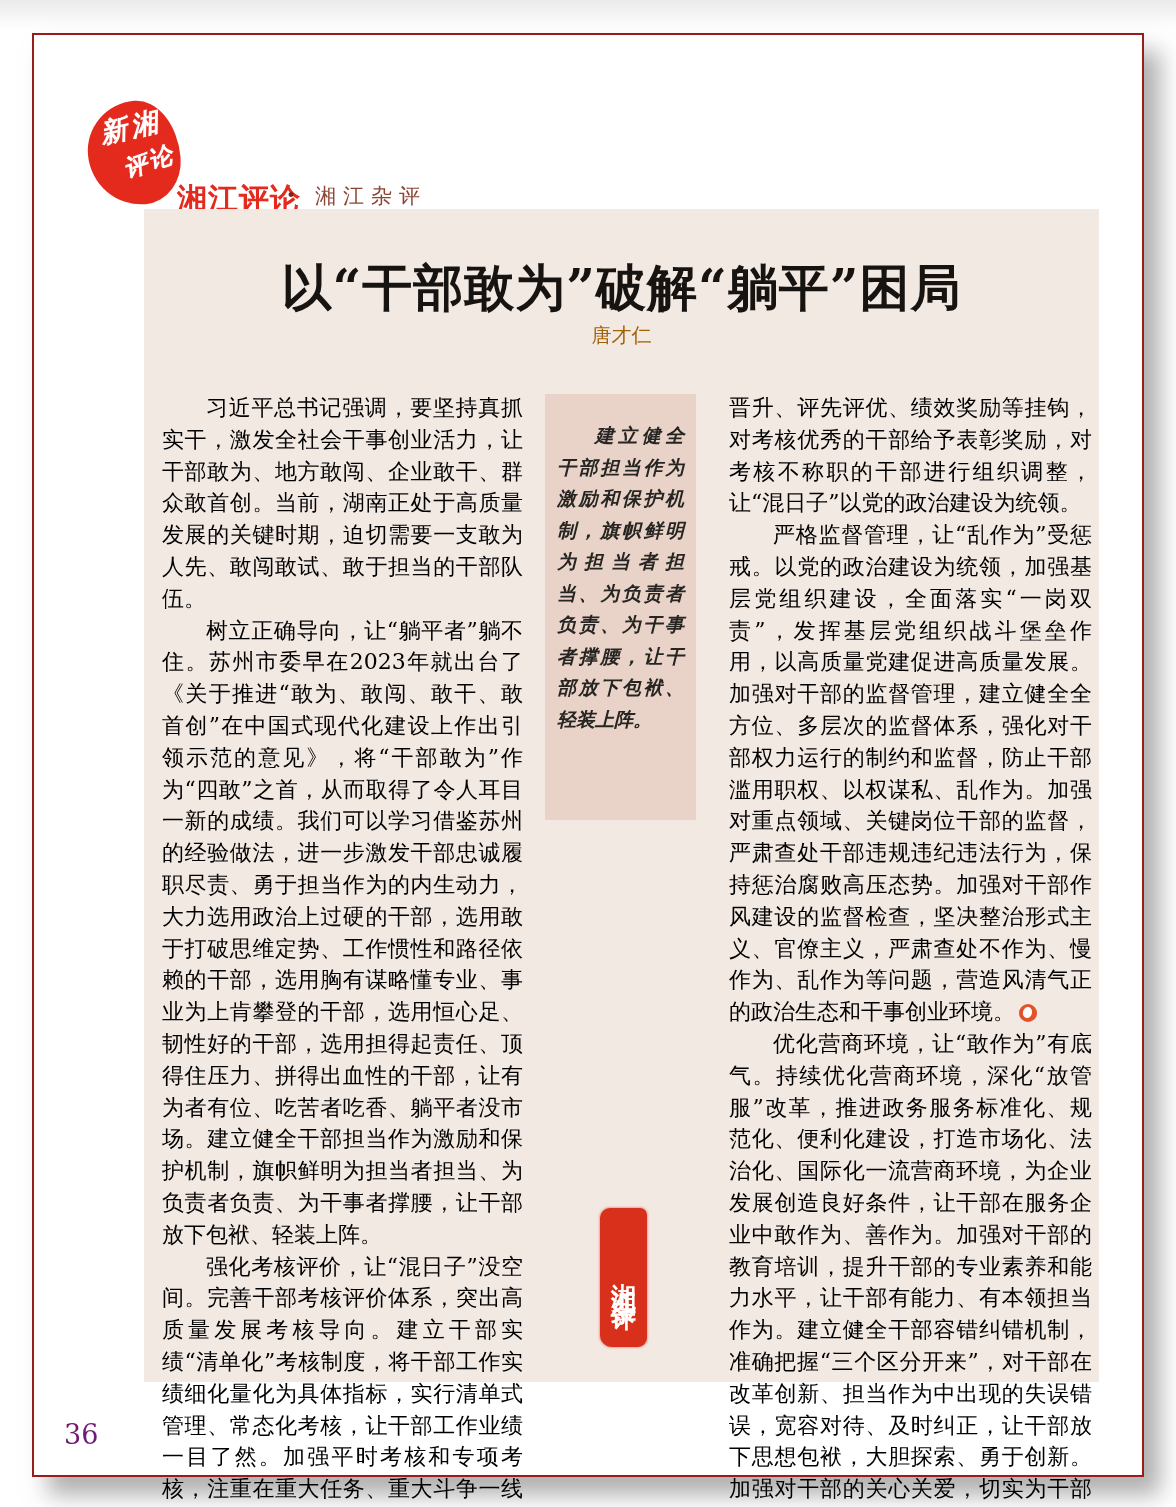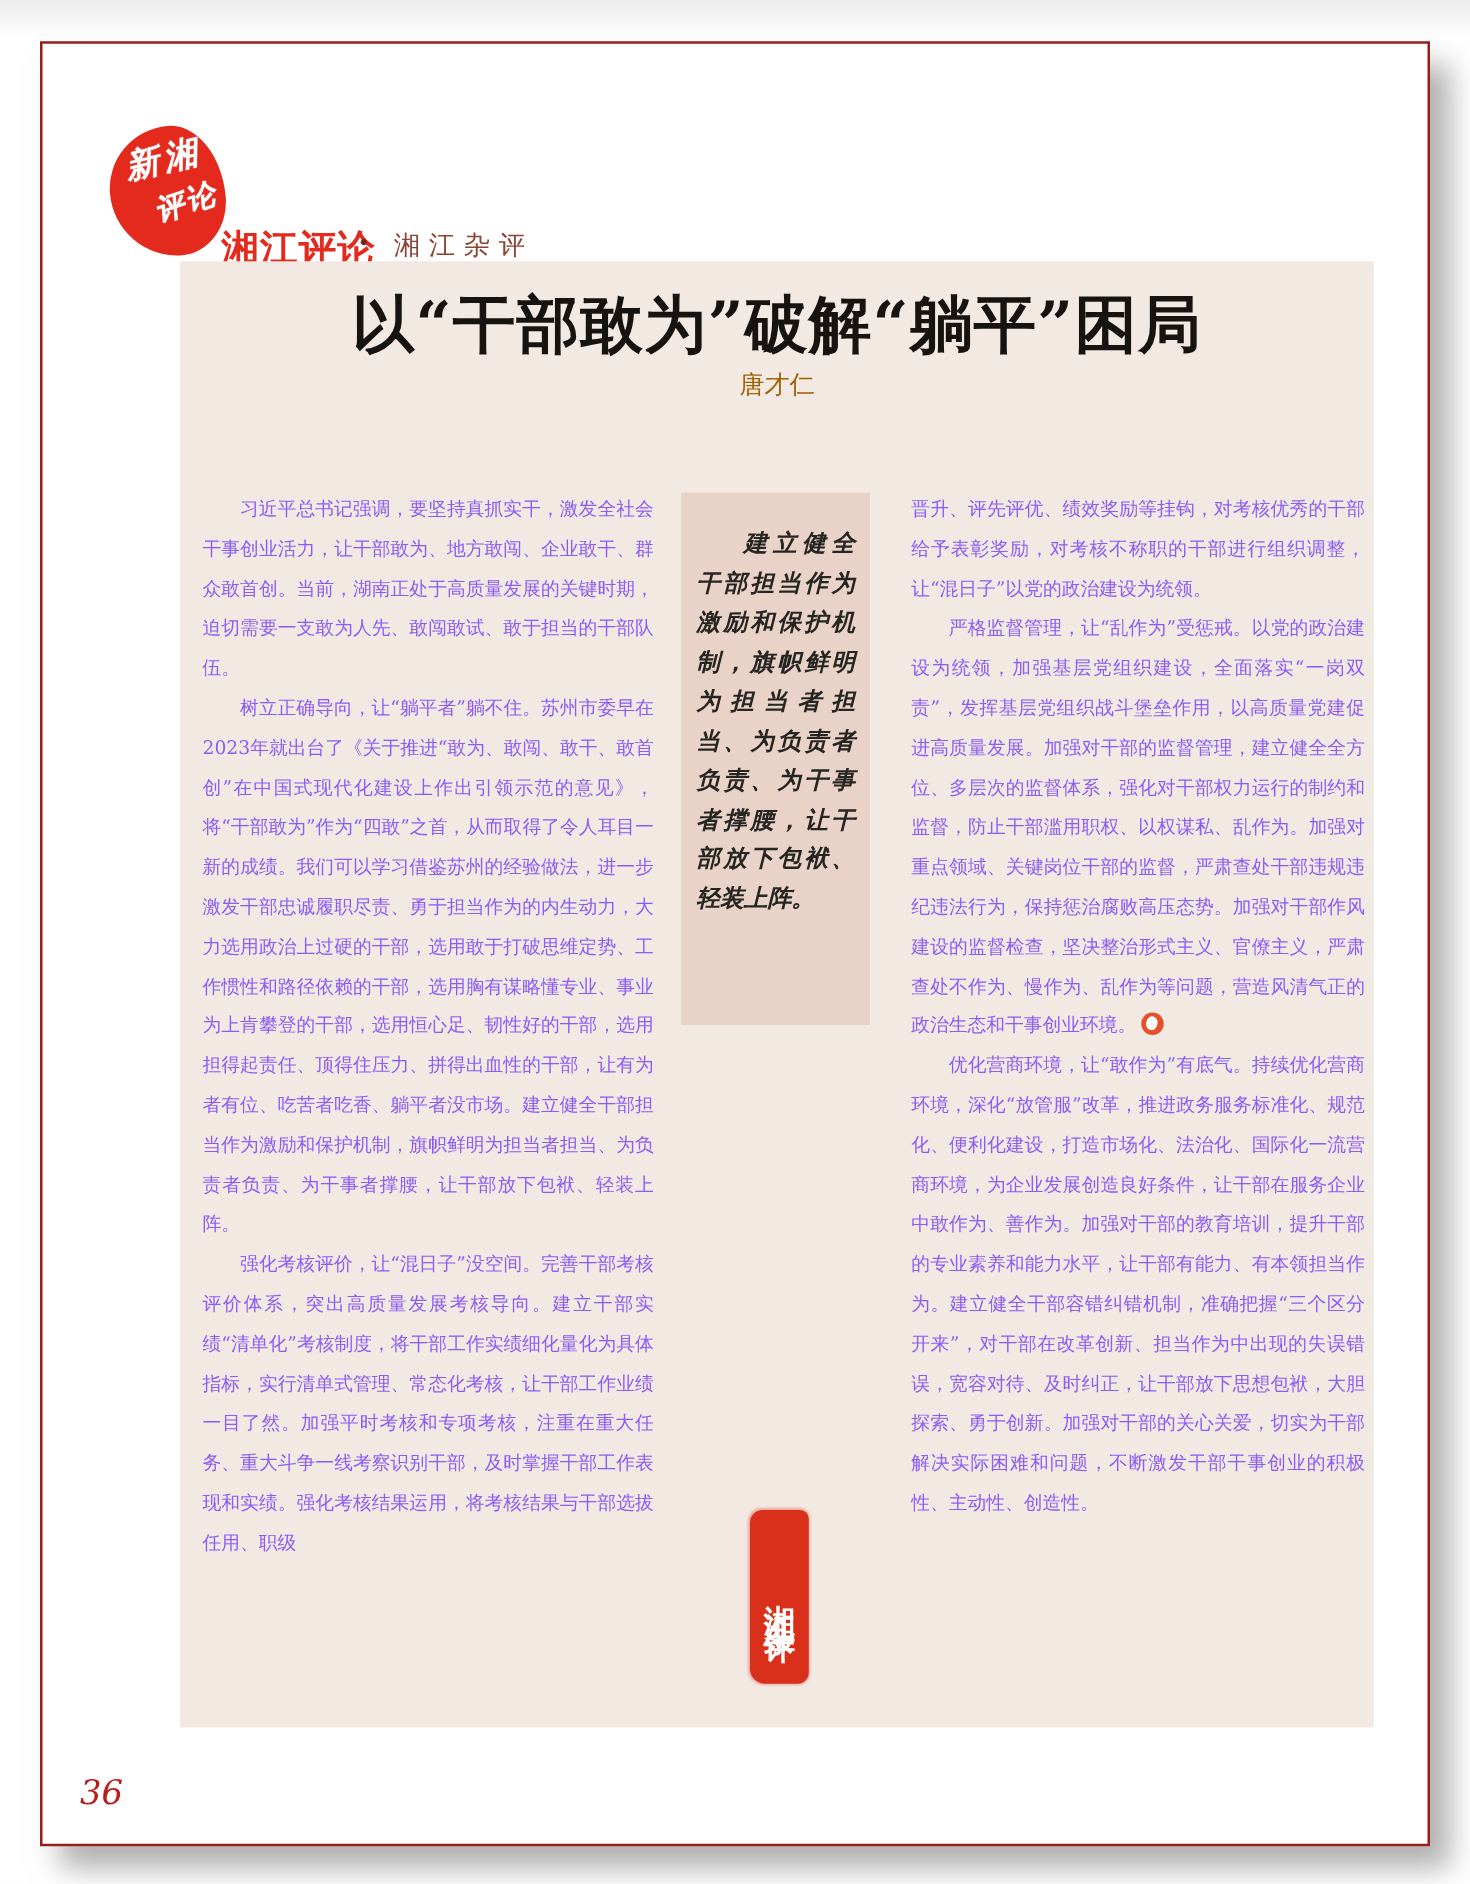"以“干部敢为”破解“躺平”困局" .title { padding-top: 18px -> 46px }
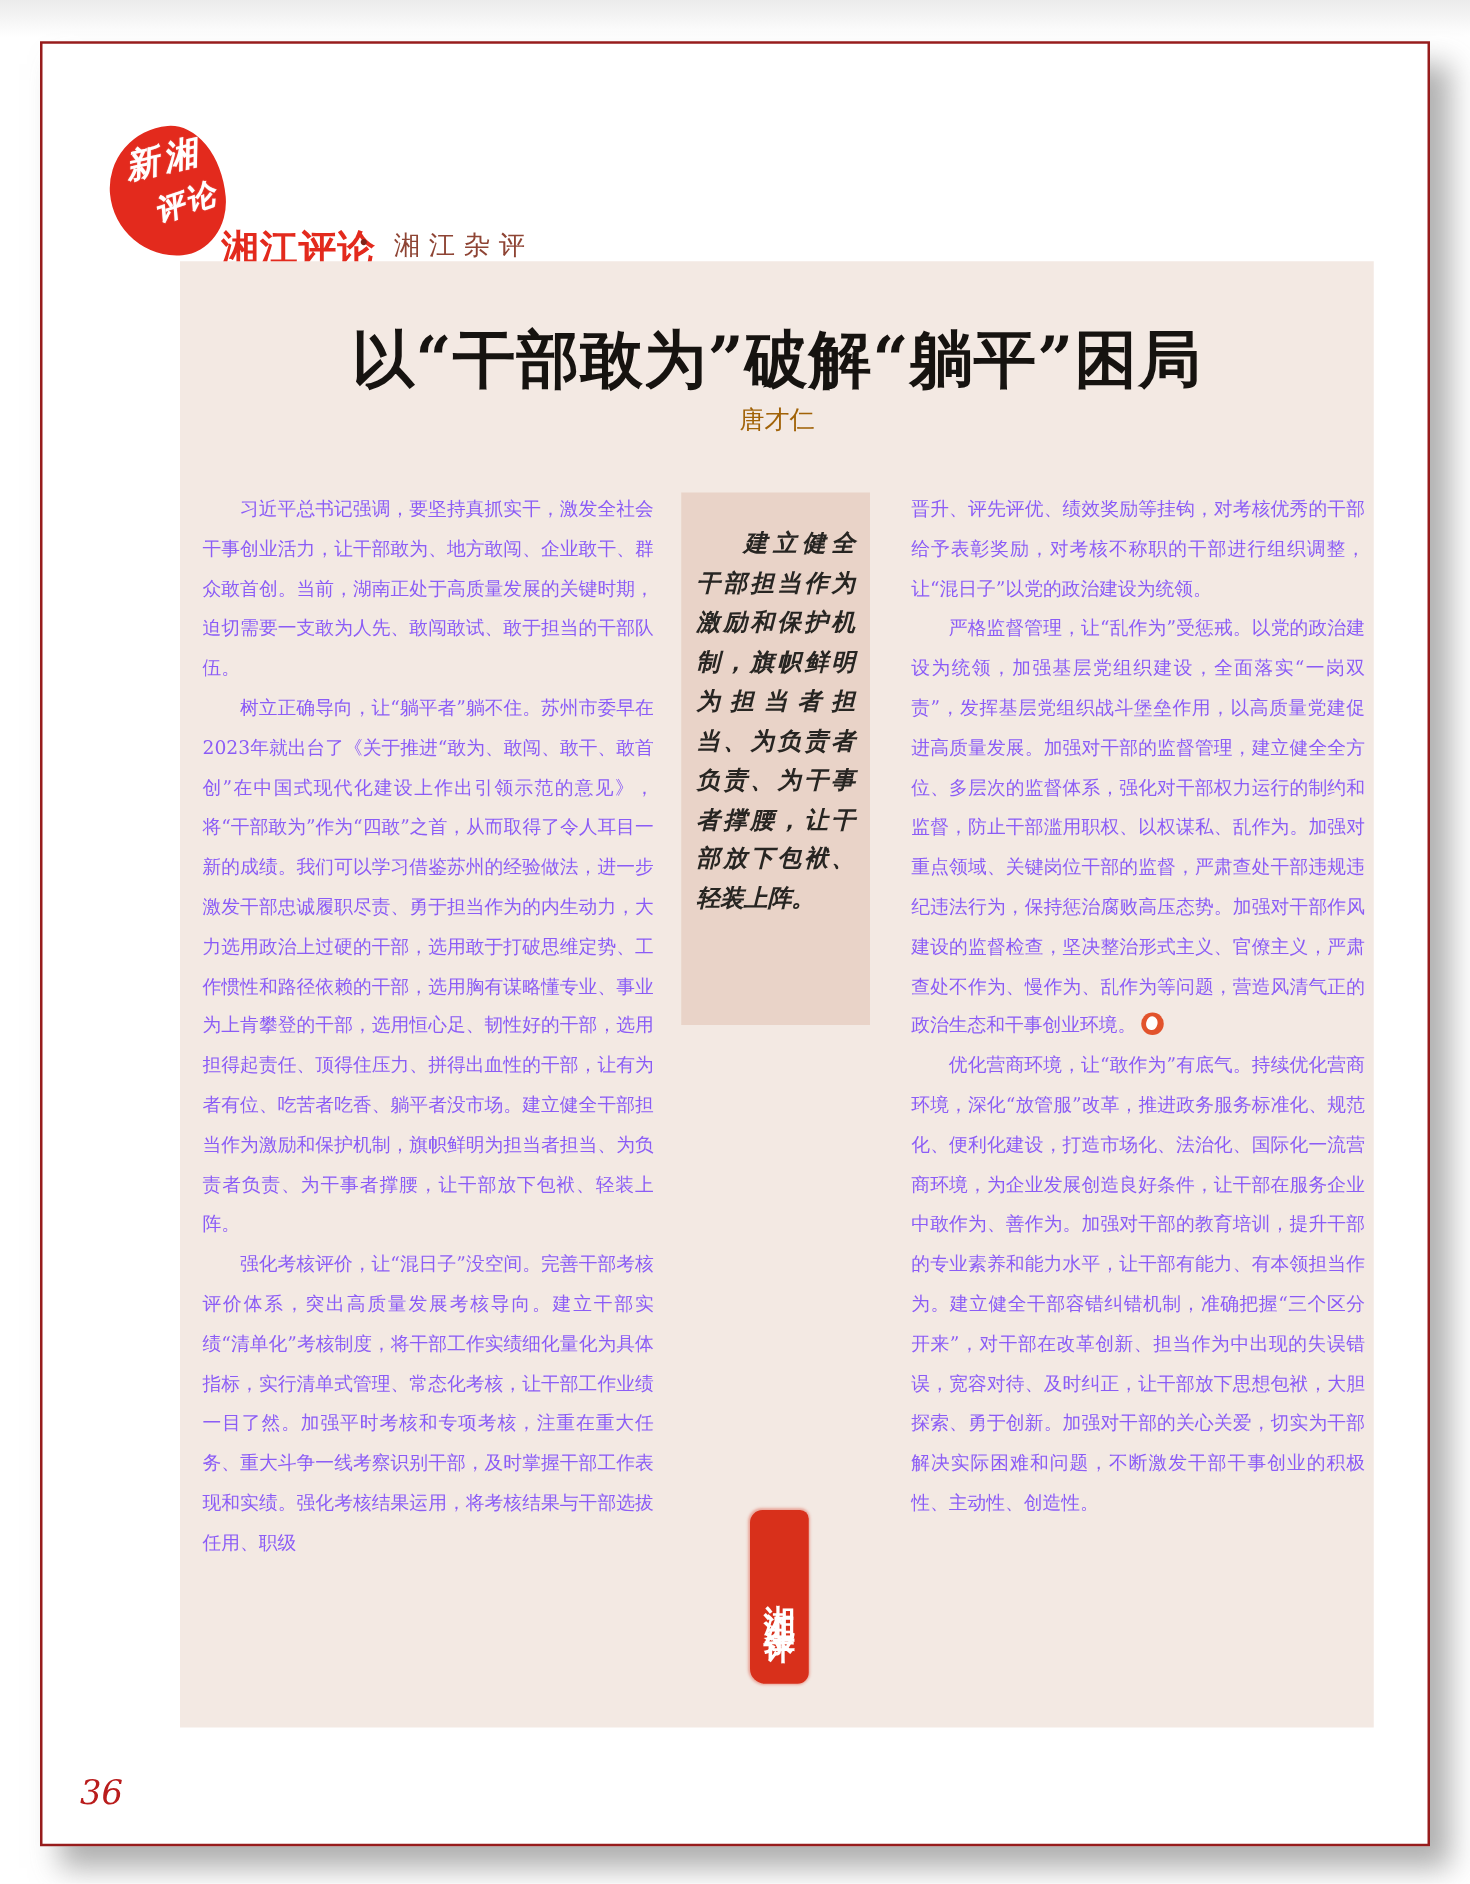"习近平总书记强调，要坚持真抓实干，激发全社会干事创业活力，让干部敢为、地方敢闯、" .body-p { color: #8b5cf6 -> #000000; font-size: 15px -> 22px }
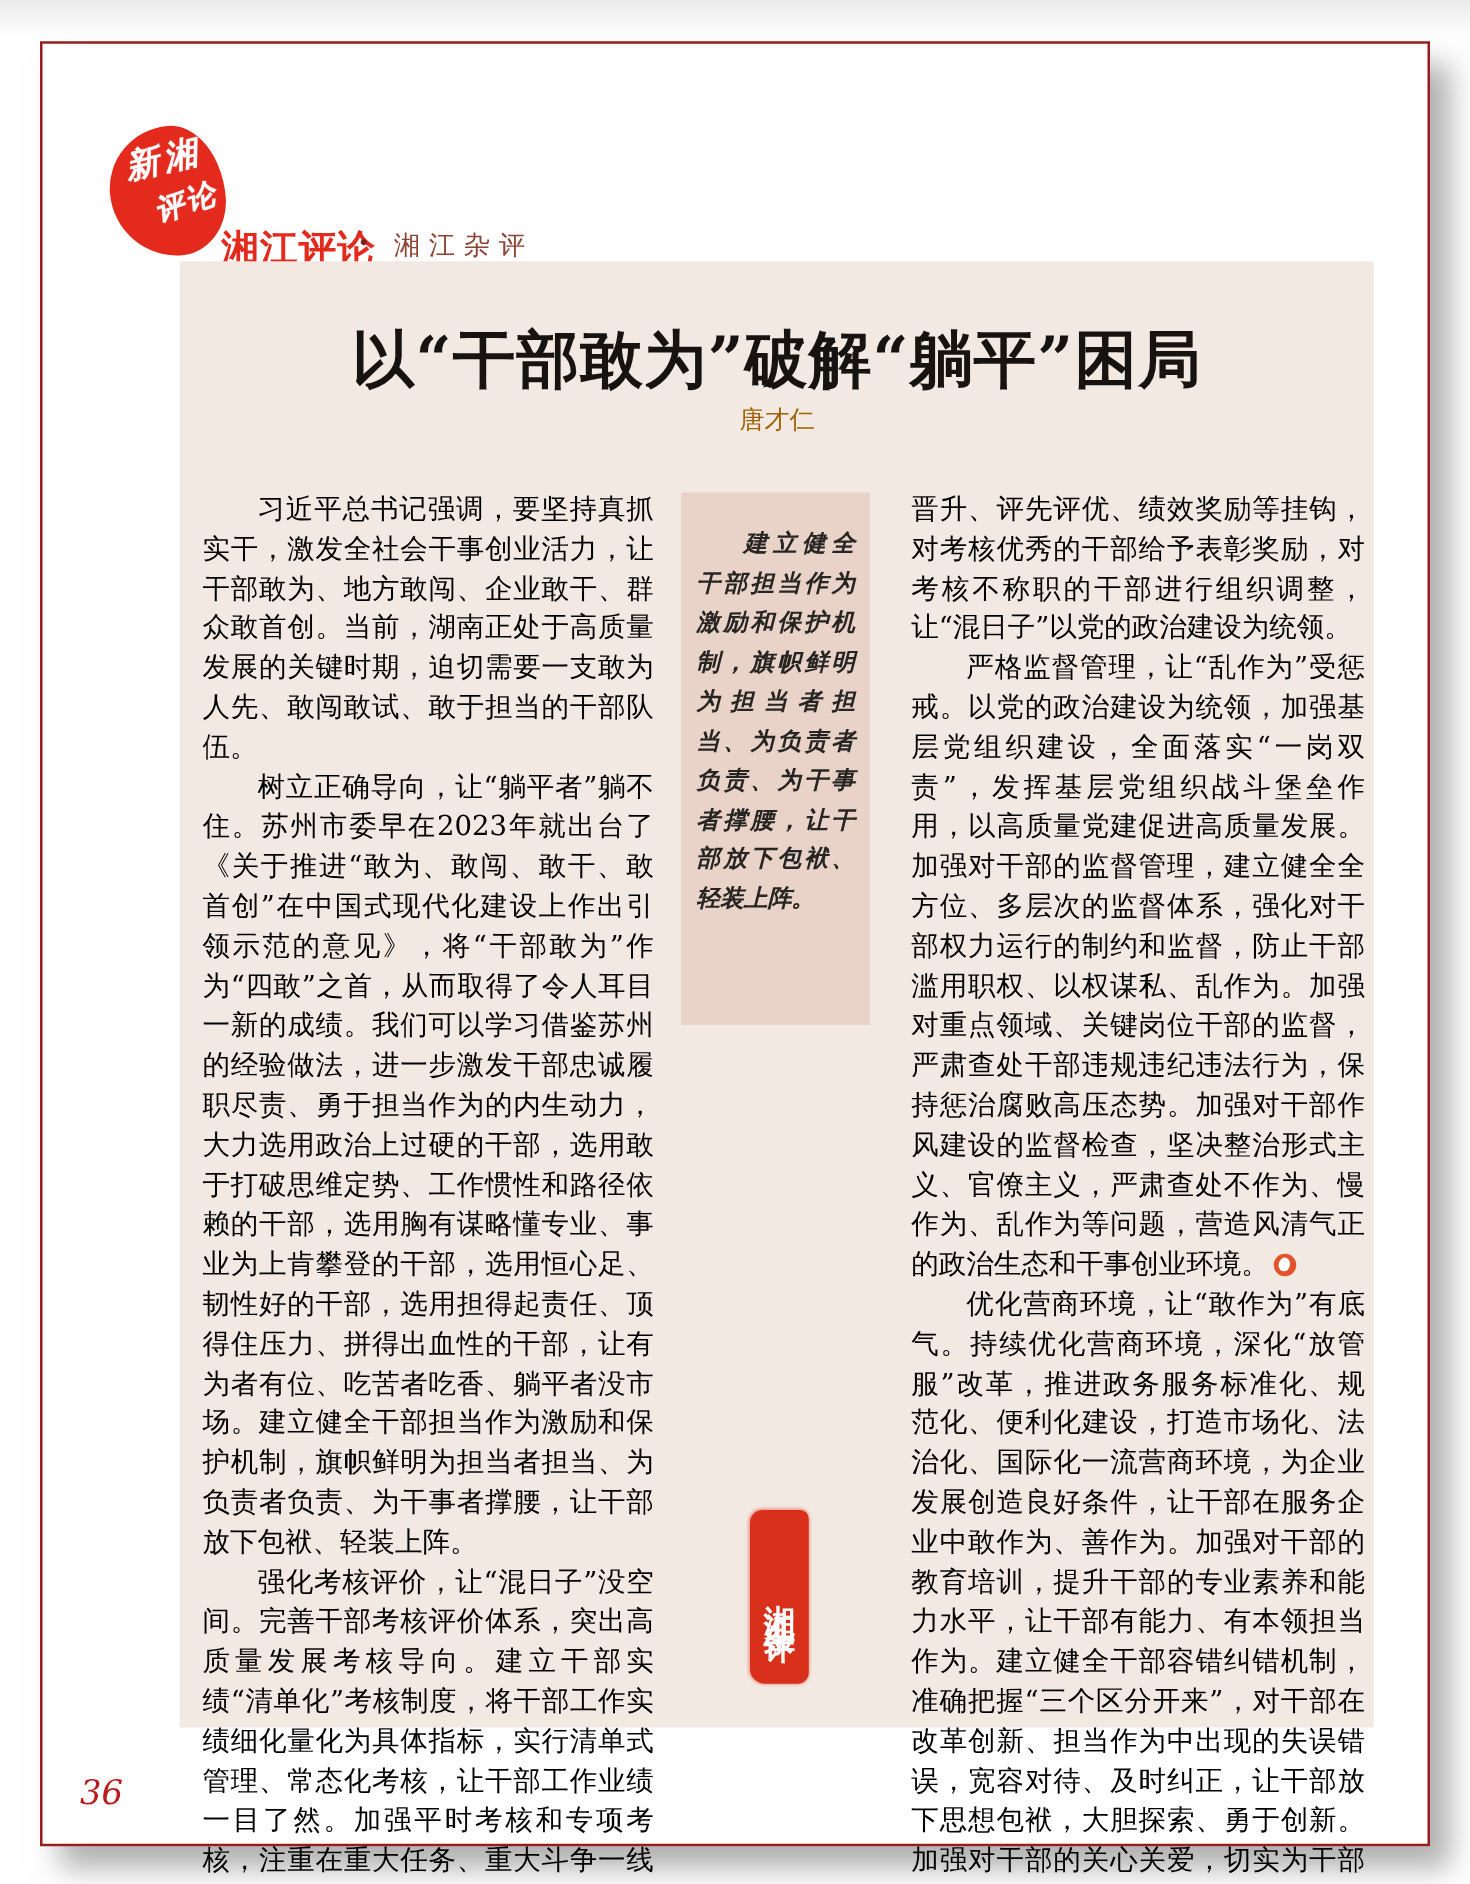"36" .page-number { color: #b91c1c -> #701a75; font-style: italic -> none }
